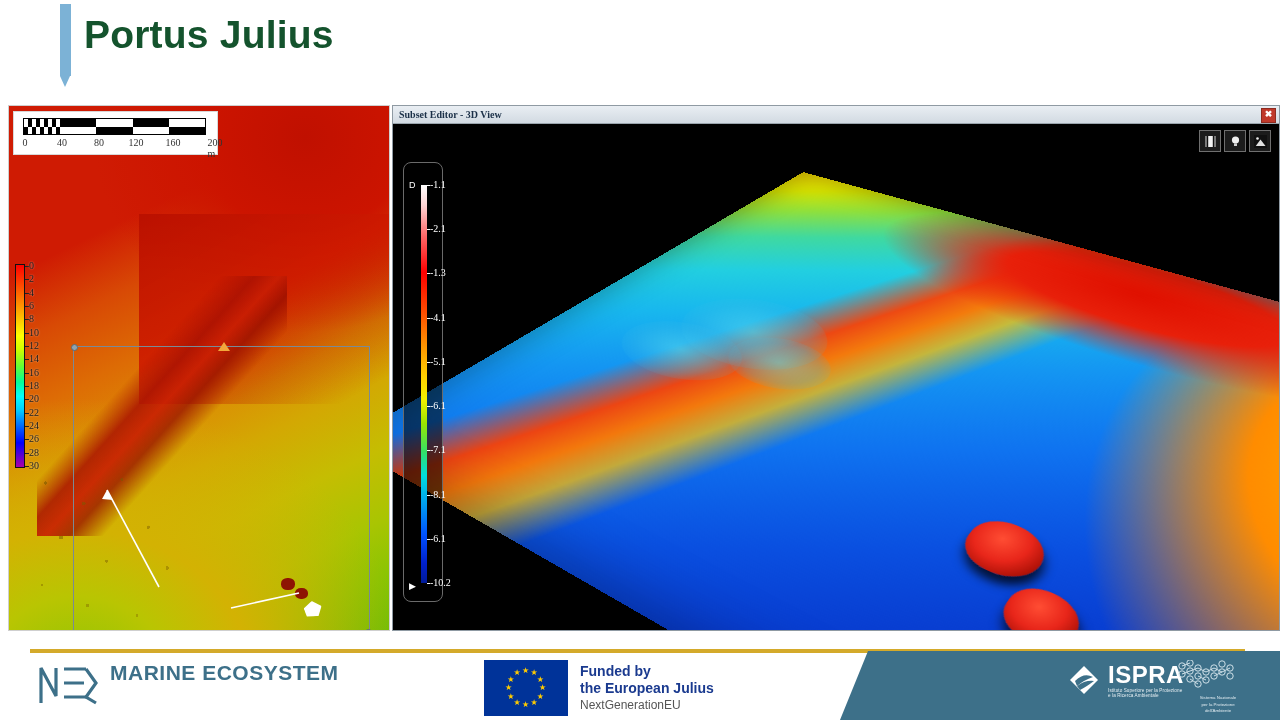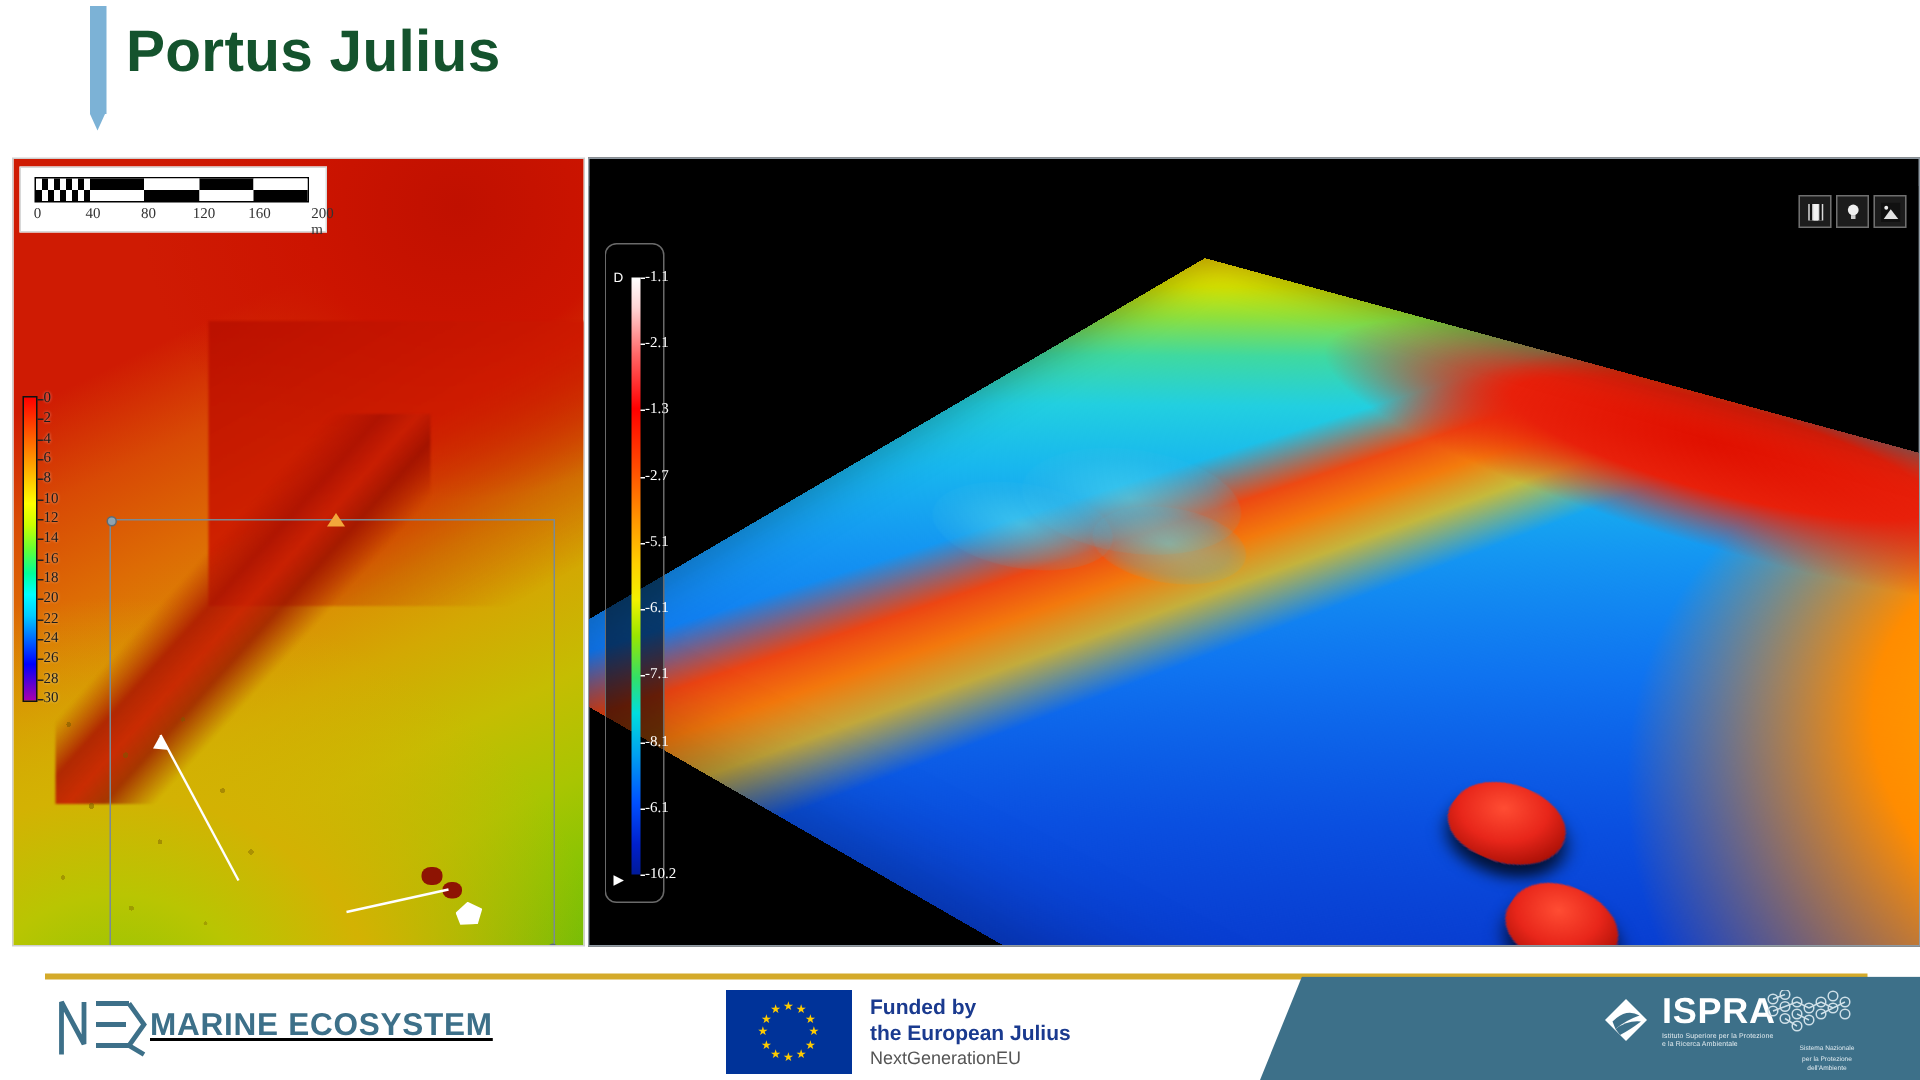"Subset Editor - 3D View" div { html: none -> <div> <div>Subset Editor - 3D View</div> <div>✖</div> </div> }
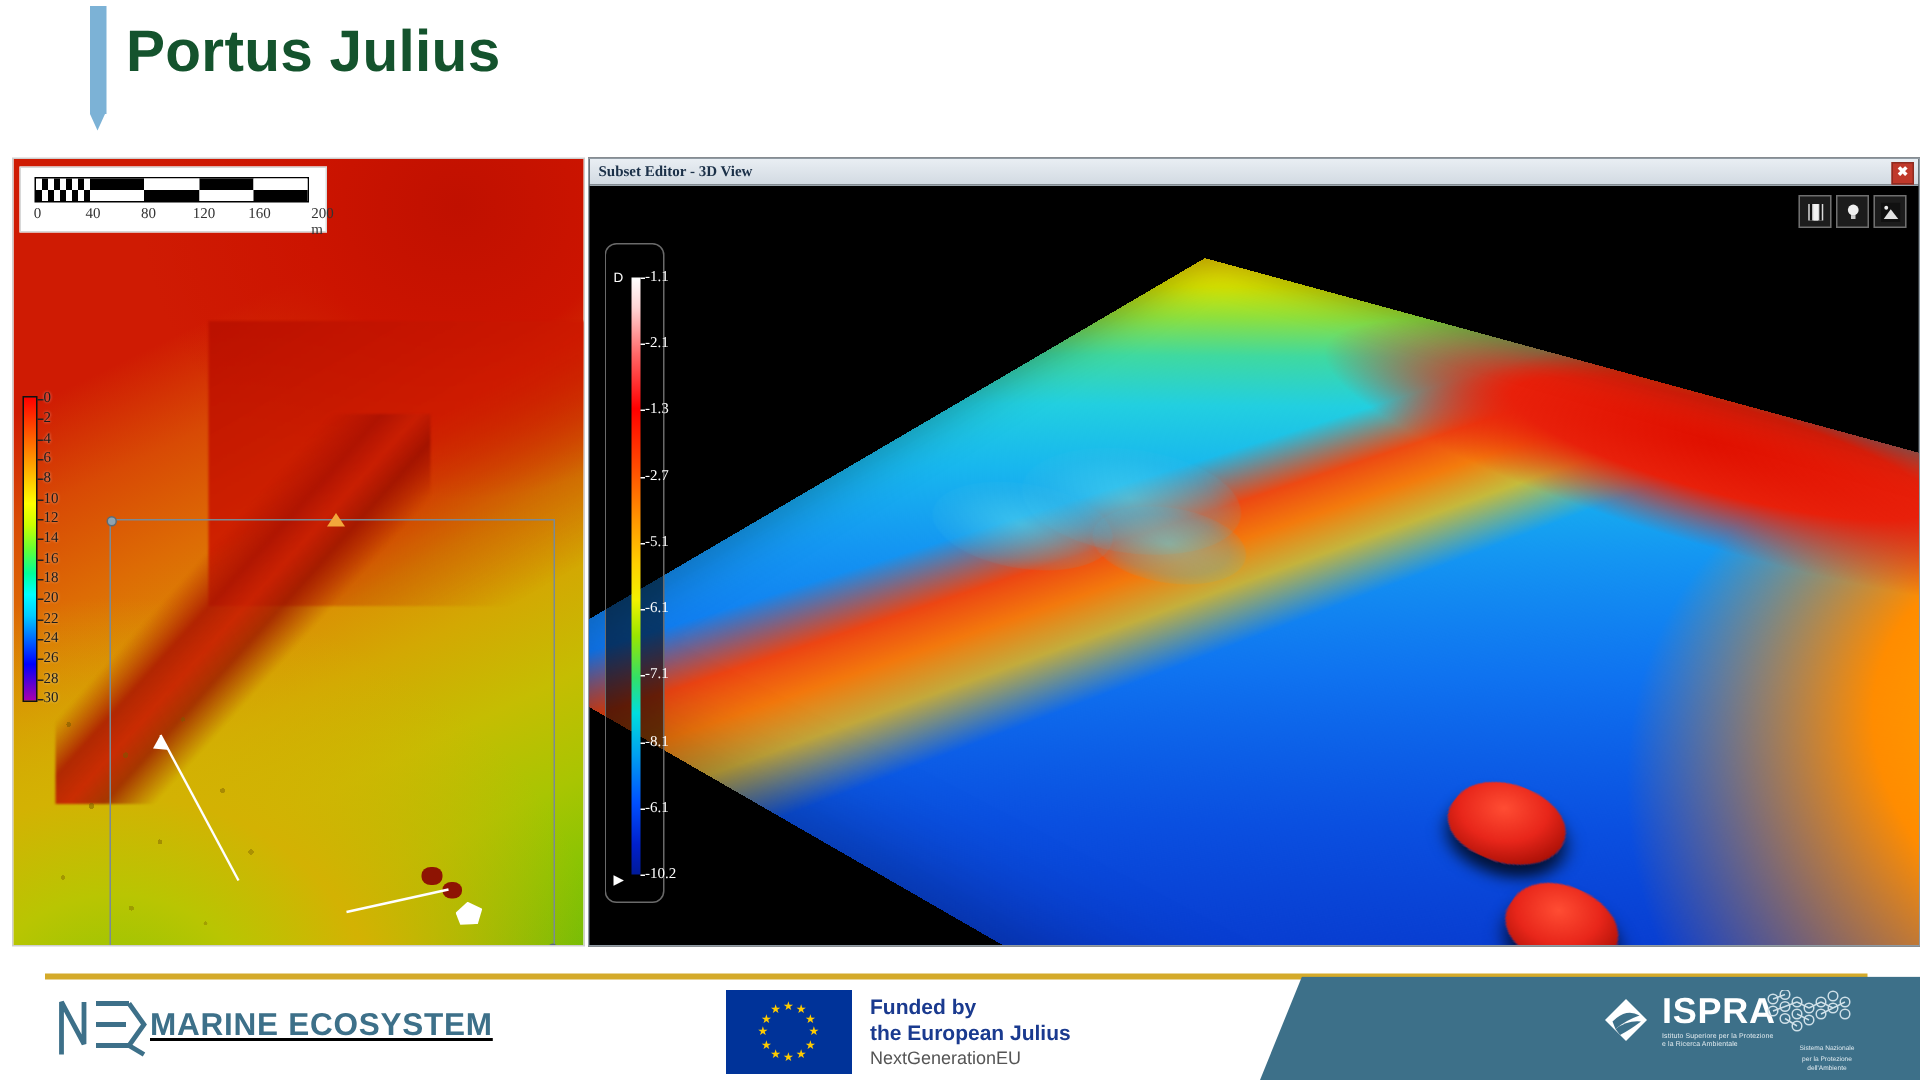"-2.7" div.rl-label { text: -2.7 -> -4.1 }
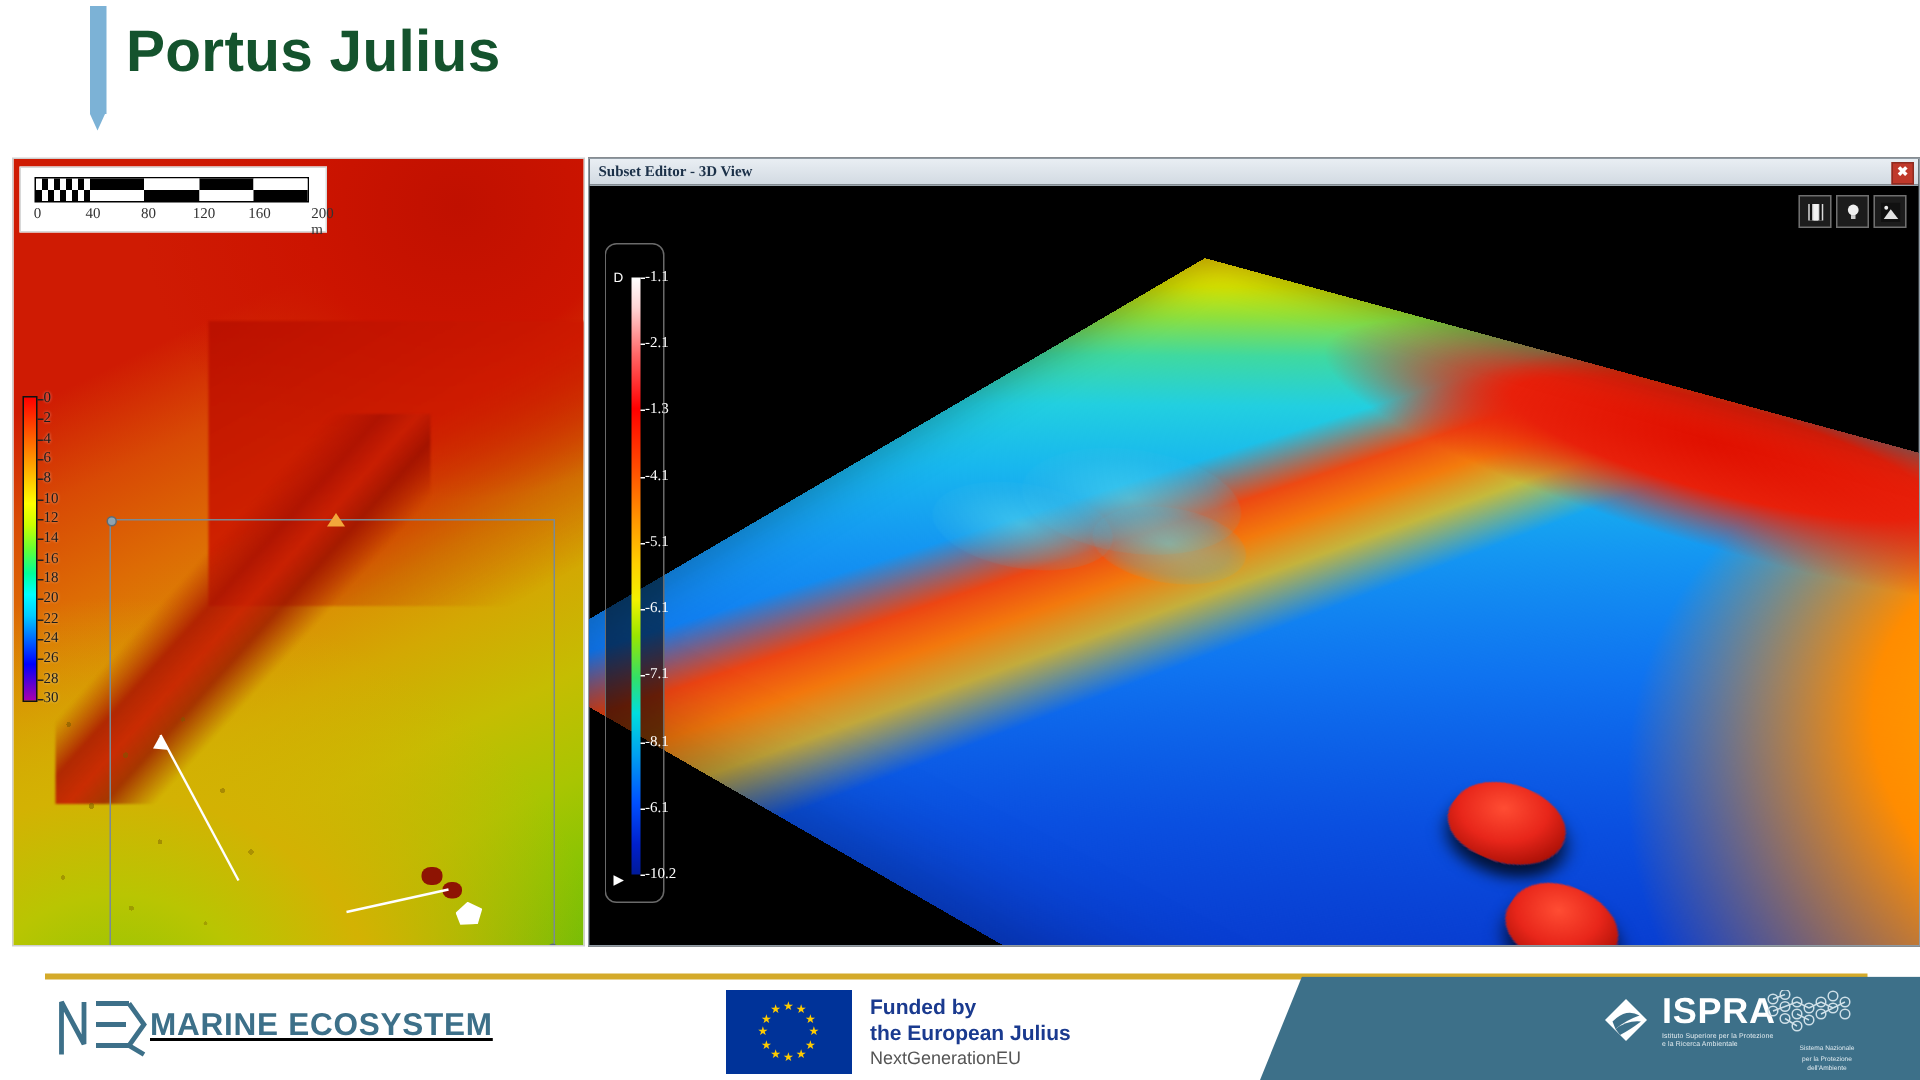"MARINE ECOSYSTEM" #mer-logo { align-items: center -> flex-start; gap: none -> 10px; text-decoration: underline -> none }
